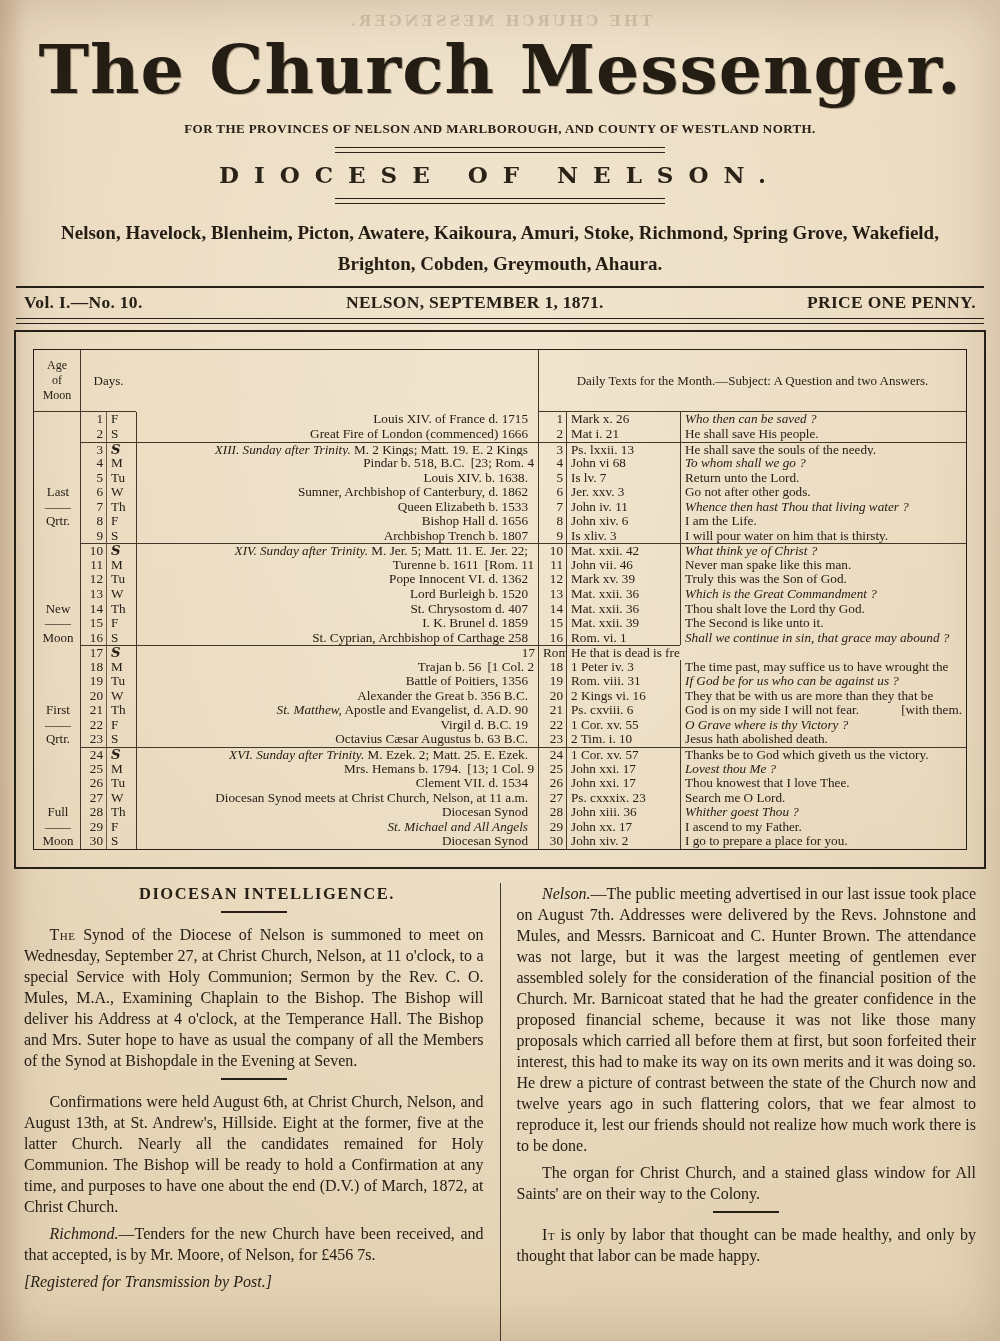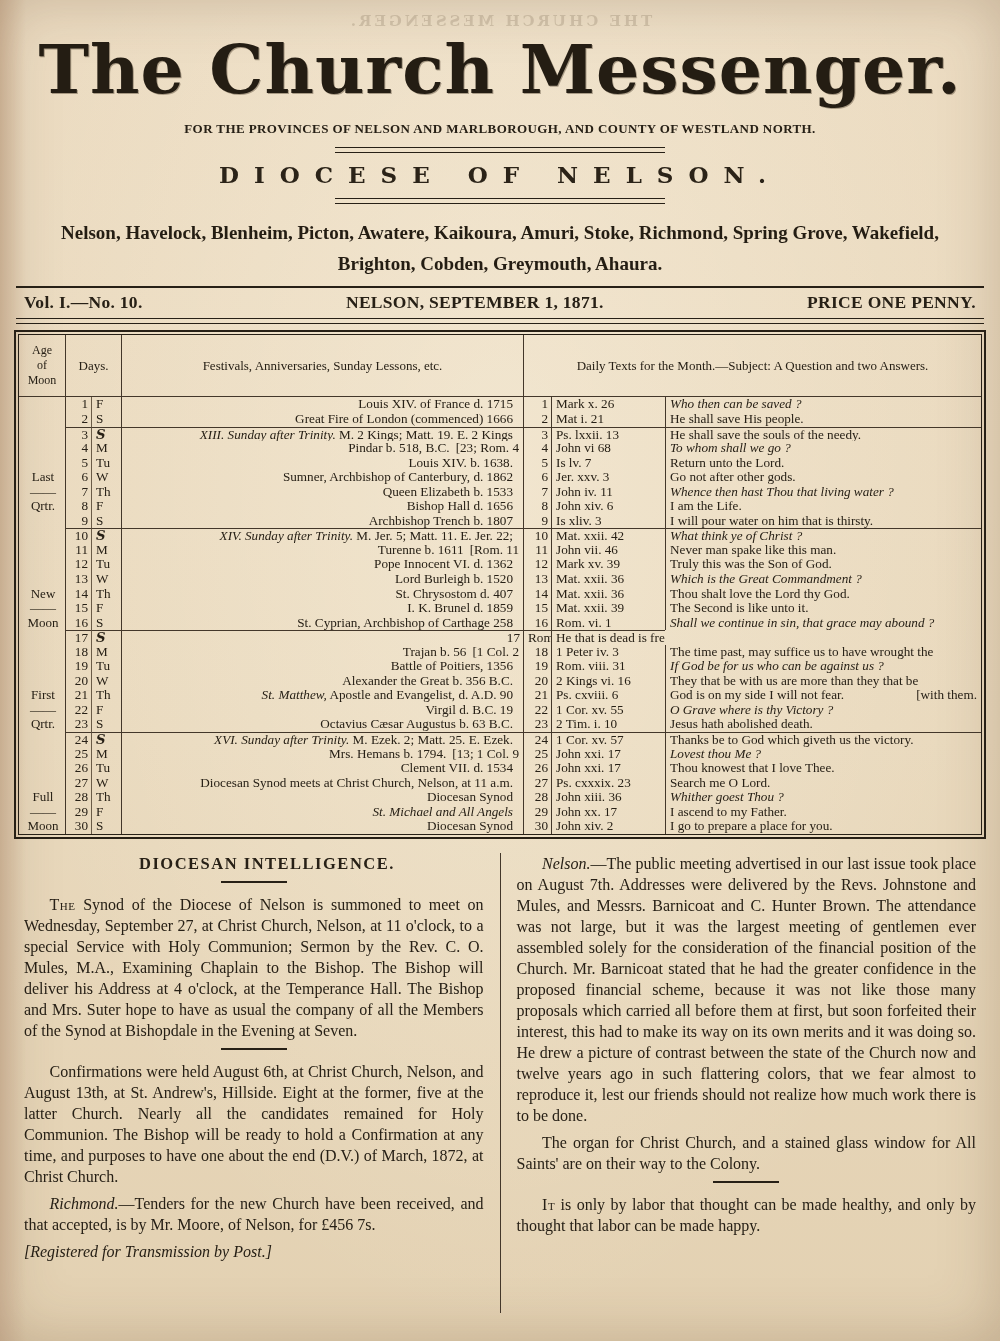"Age" .tbl-outer { padding: 2px -> 17px }
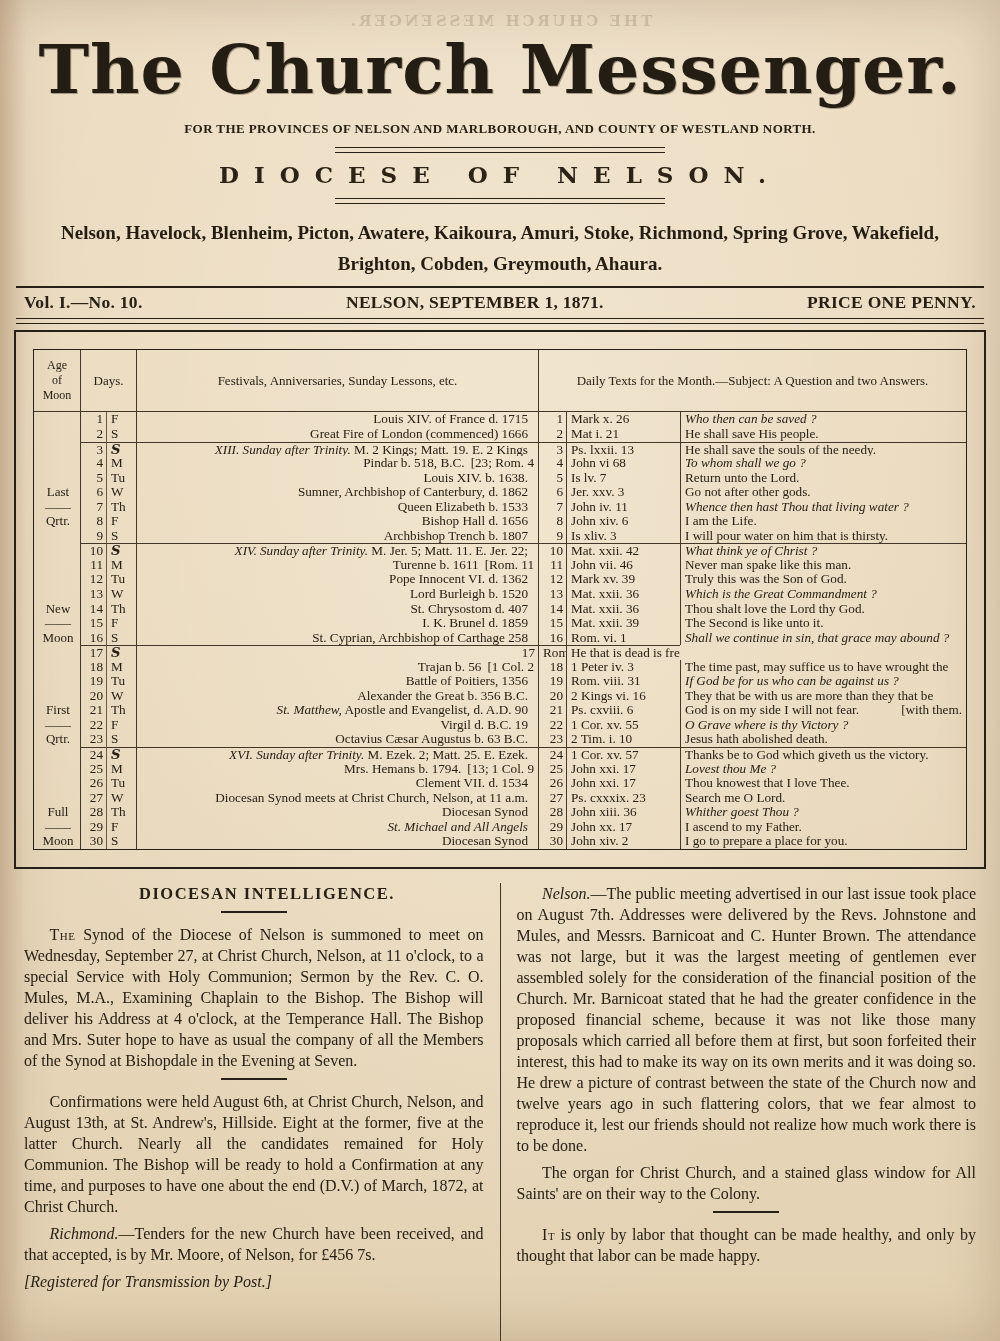"Festivals, Anniversaries, Sunday" div.c { html: <div>Festivals, Anniversaries, Sunday Lessons, etc.</div> -> none }
